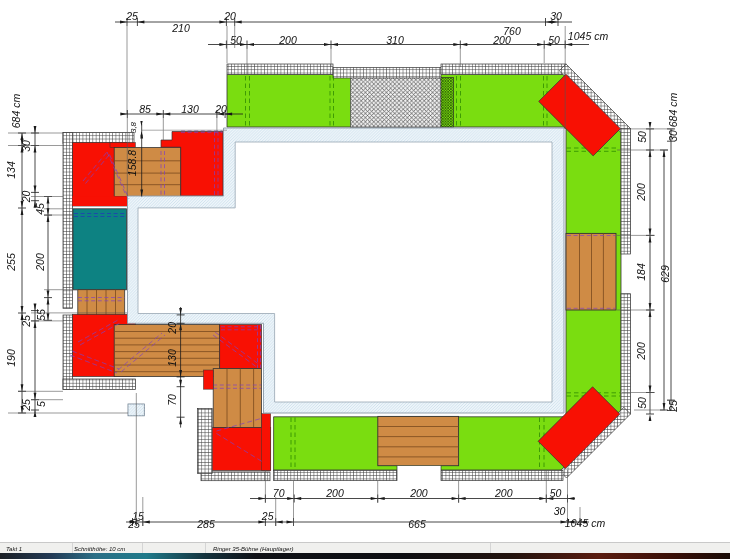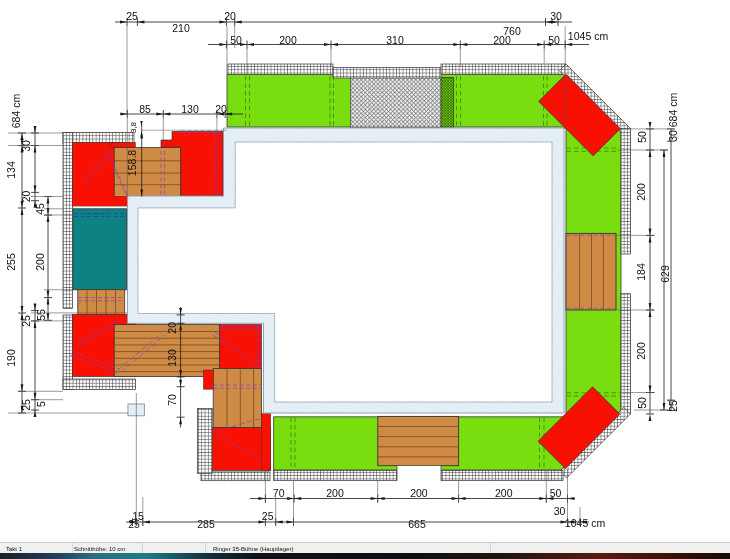"25" div { font-style: none -> italic }
